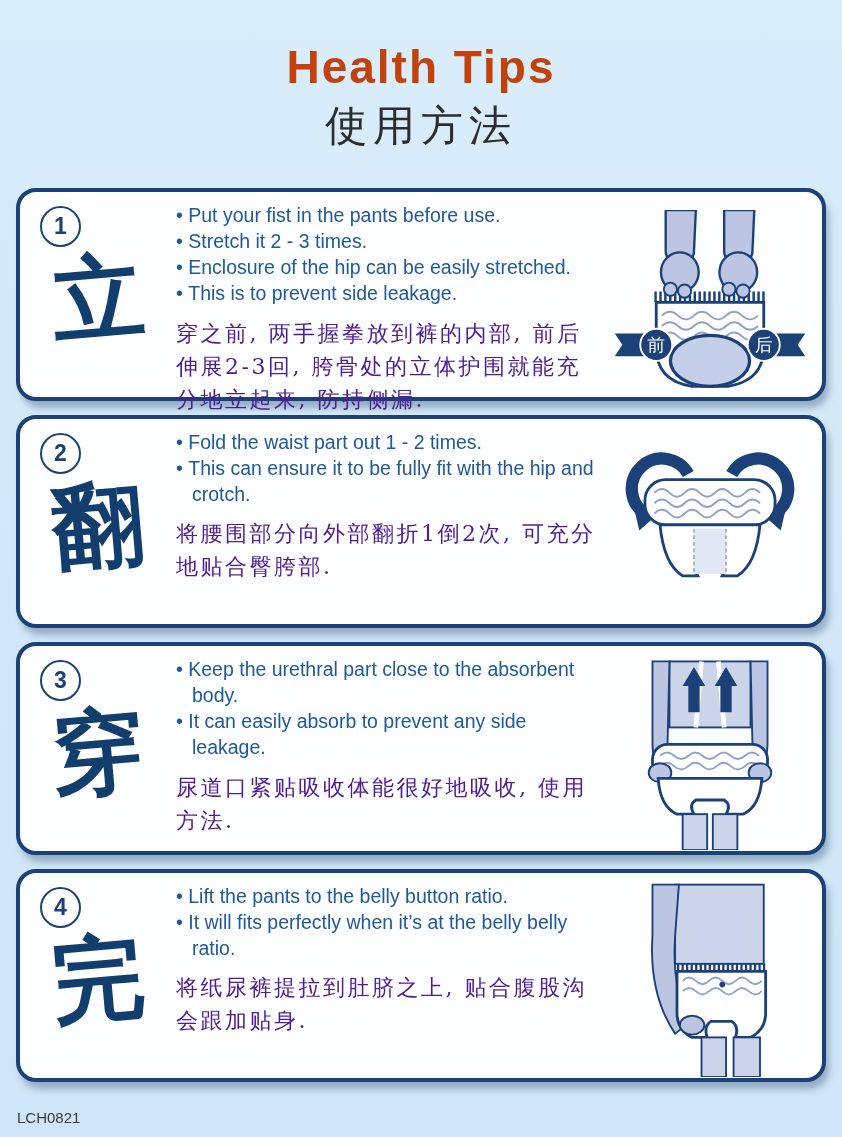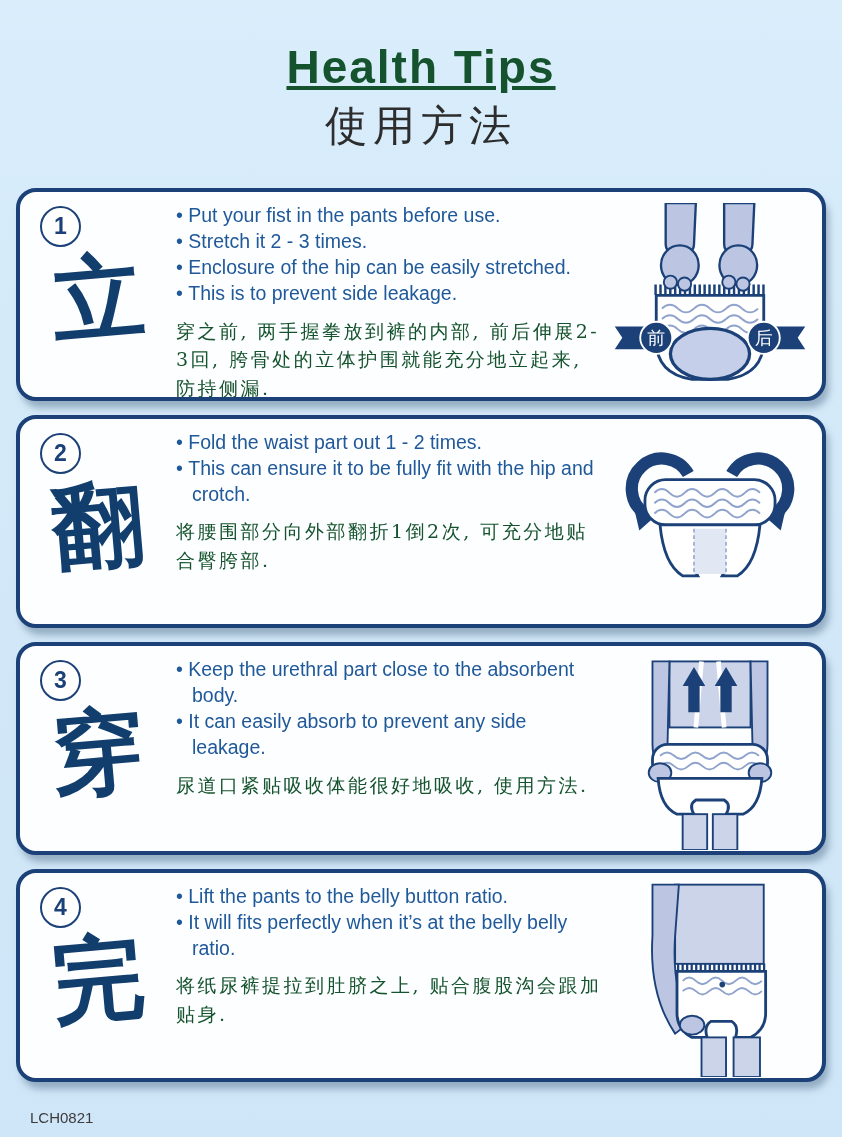"Health Tips" .title-en { color: #14532d -> #c2410c; text-decoration: underline -> none }
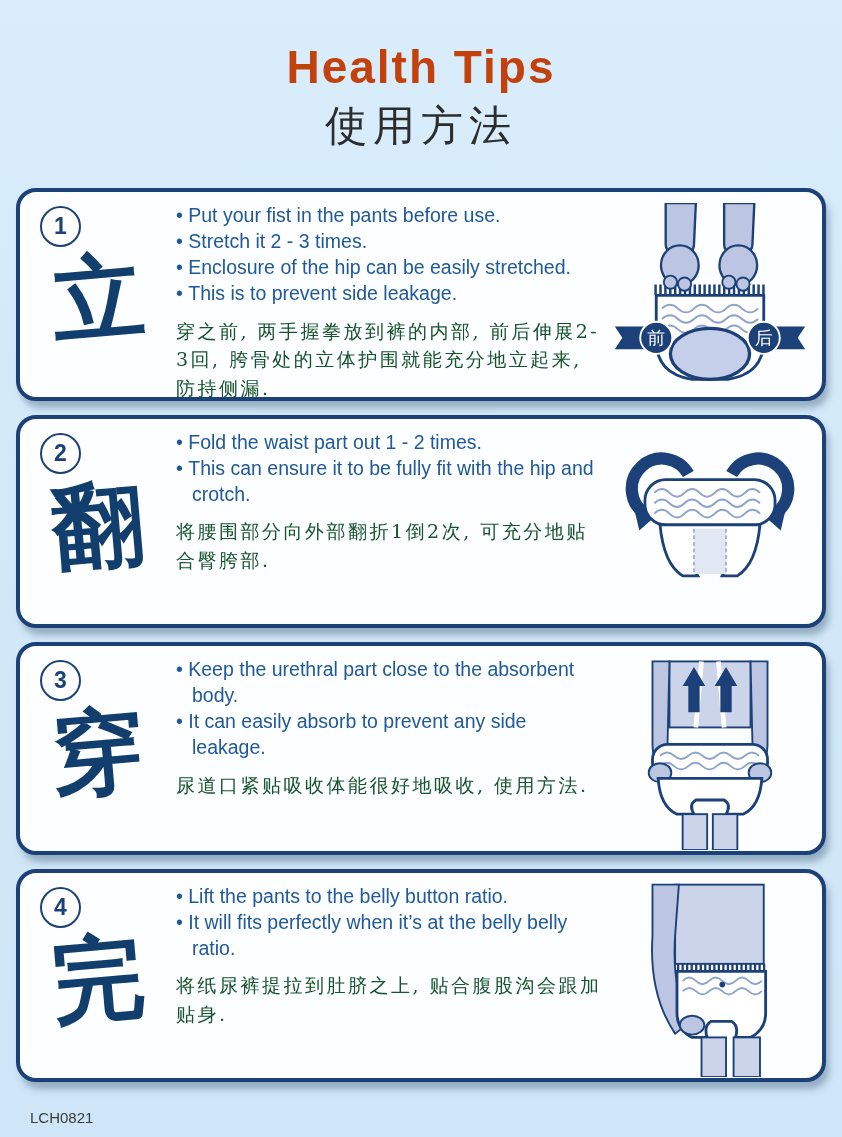"穿之前, 两手握拳放到裤的内部, 前后伸展2-3回," .chinese { color: #14532d -> #4c1d95; font-size: 19px -> 22px }
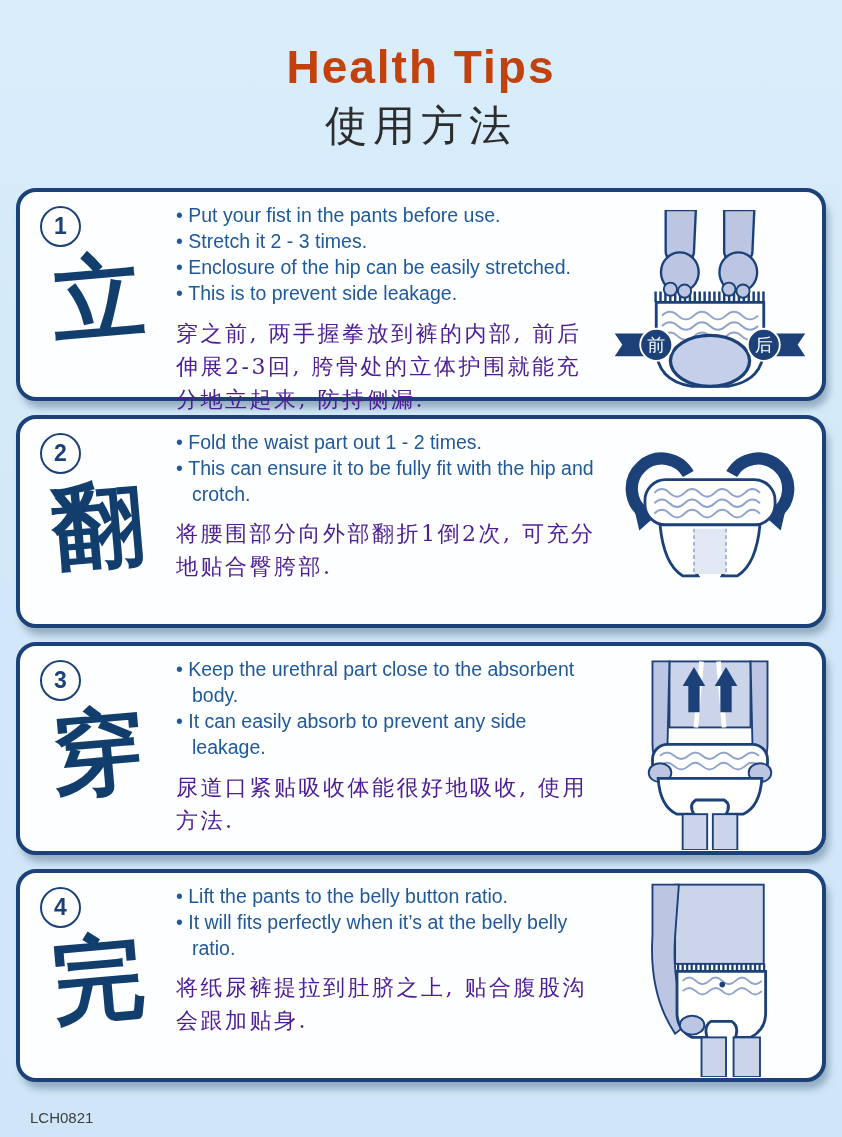"LCH0821" .footer-code { left: 30px -> 17px }
